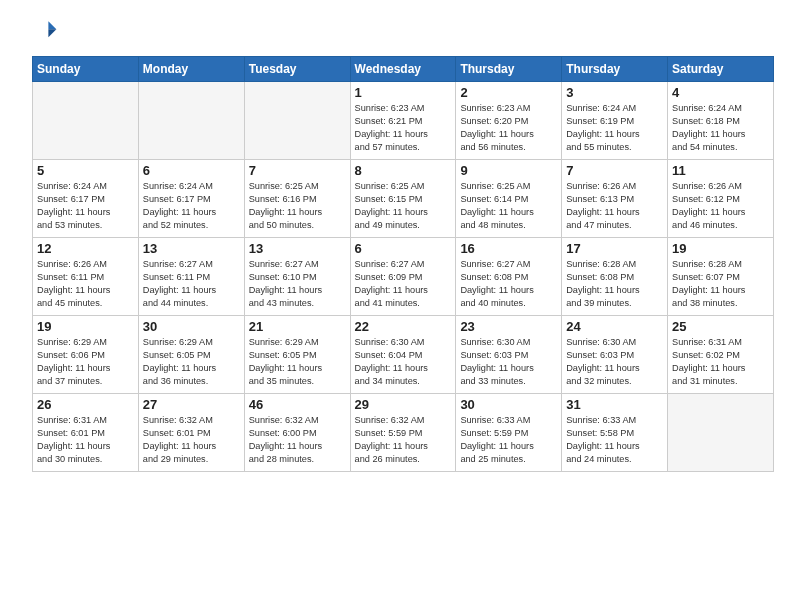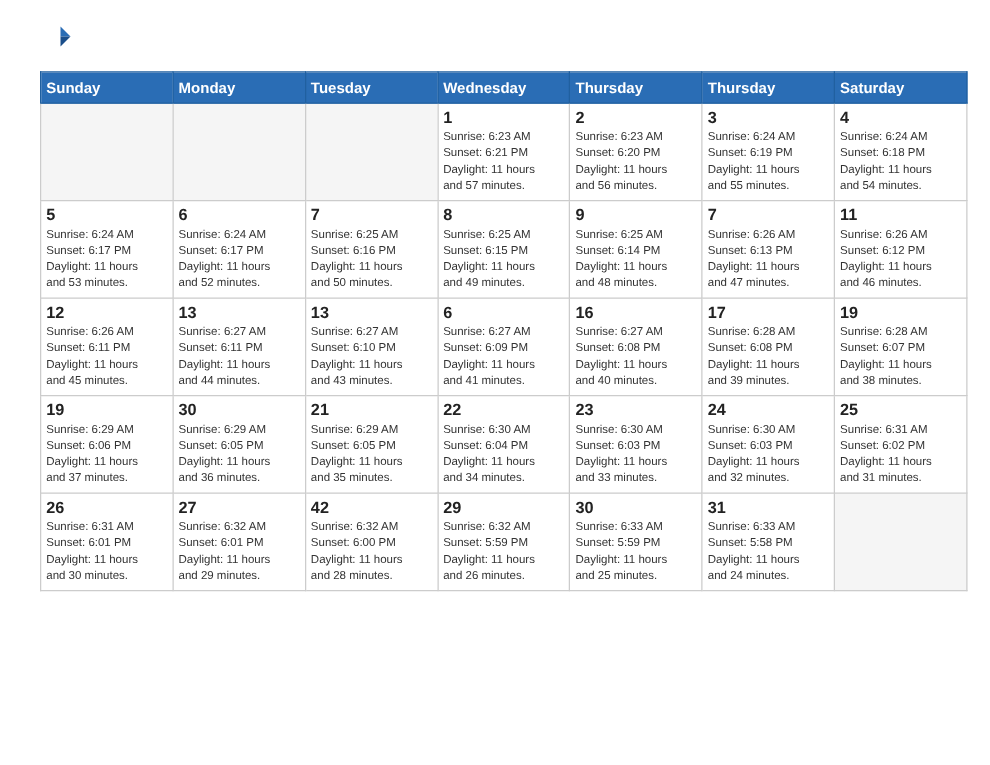"42" div.day-number { text: 42 -> 46 }
